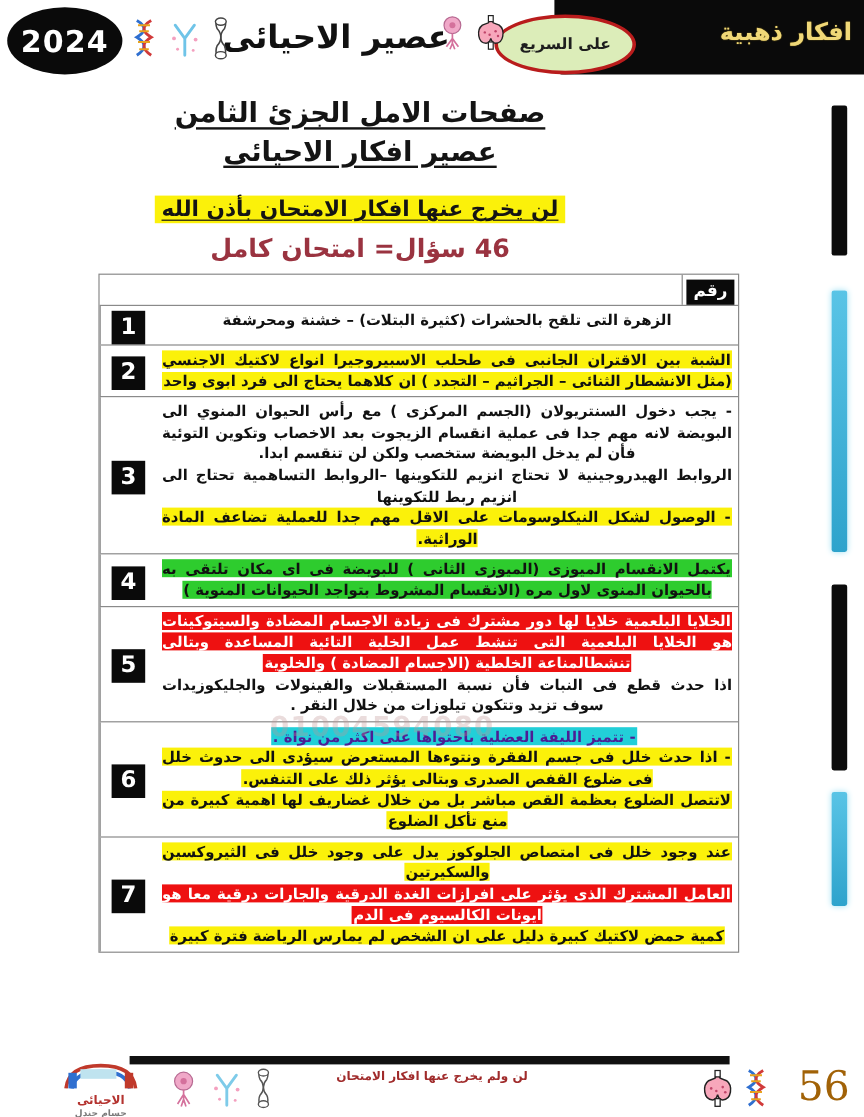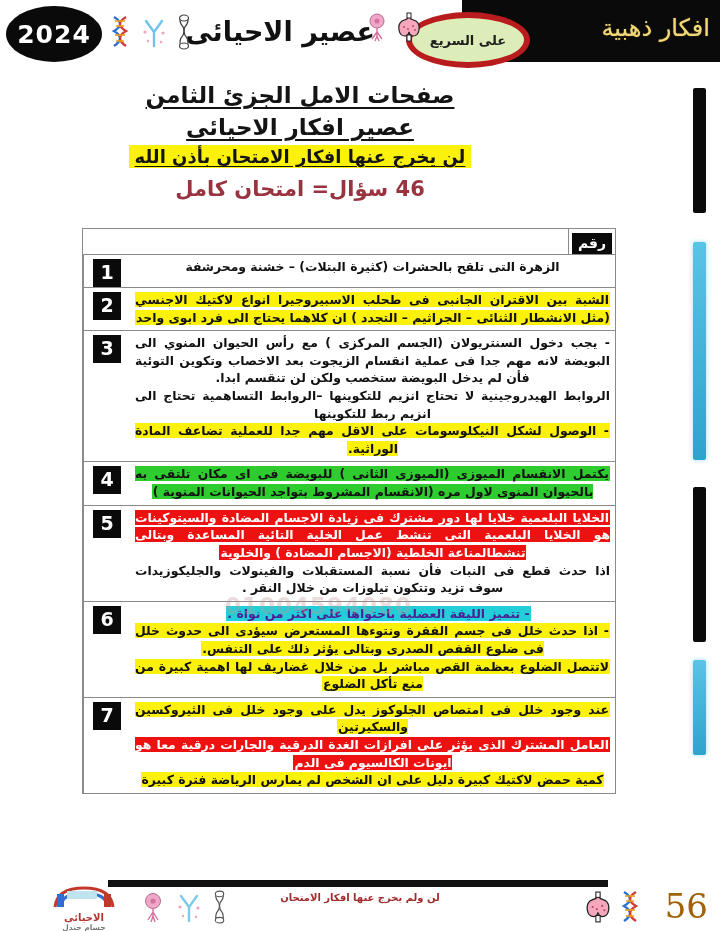"على السريع" .quick-ellipse { border: 6px solid #b91c1c -> 3px solid #b91c1c }
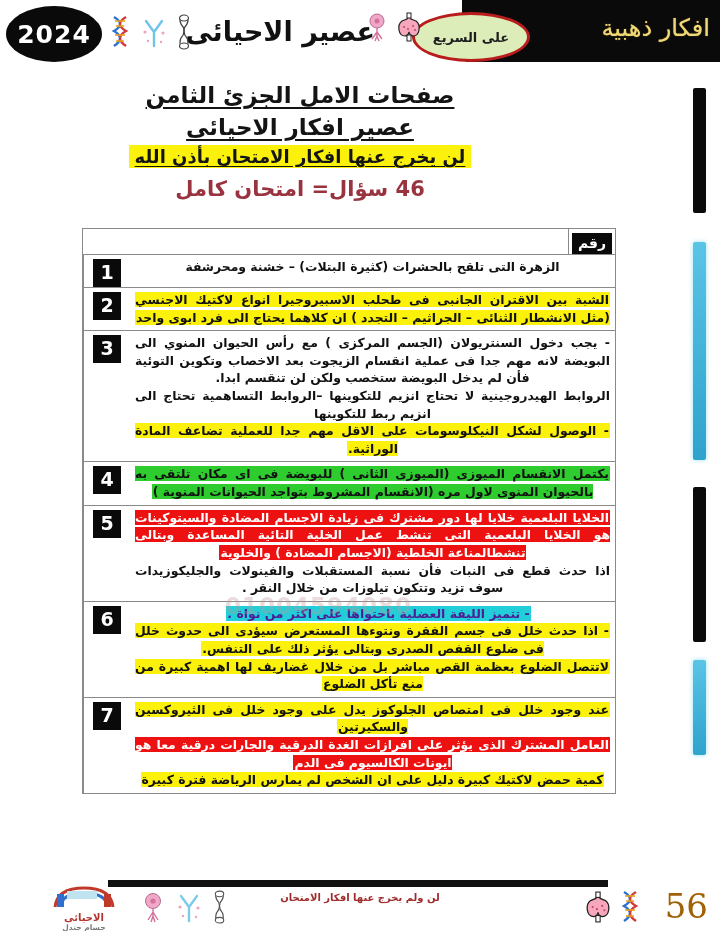"افكار ذهبية" .golden-ideas { font-size: 24px -> 20px; font-weight: normal -> bold }
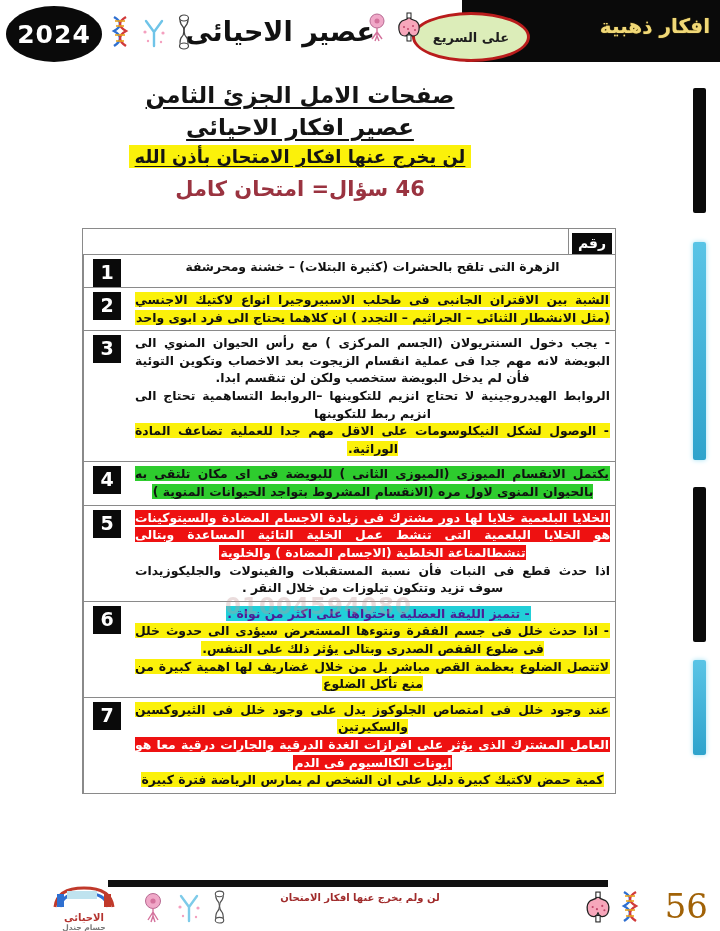"لن يخرج عنها افكار الامتحان" .t-line3 { margin-top: 2px -> 20px }
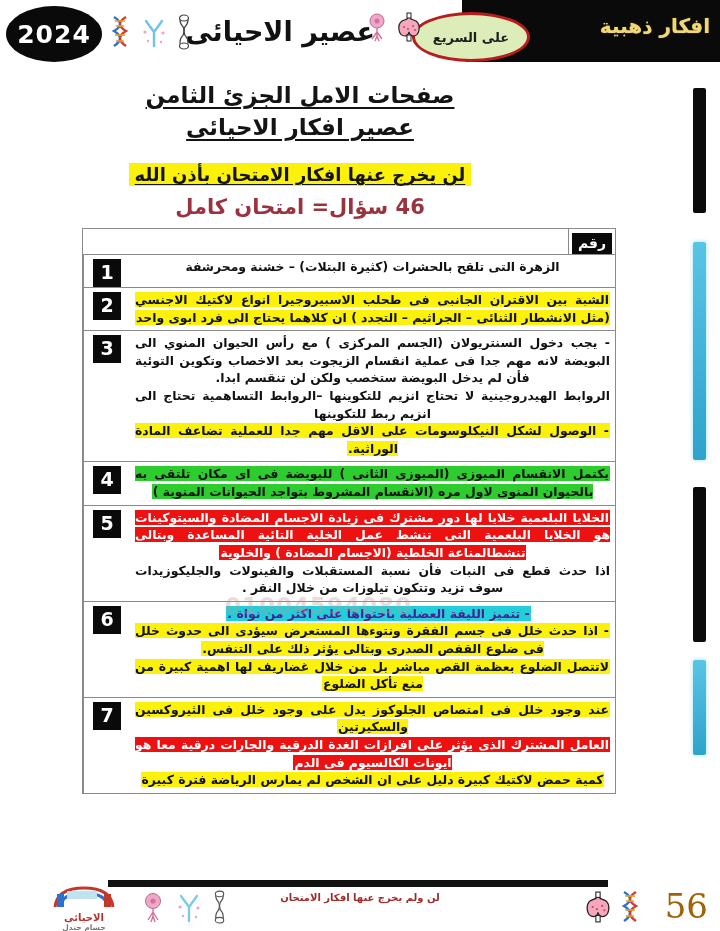"رقم" .cell-num { align-items: flex-start -> center }
